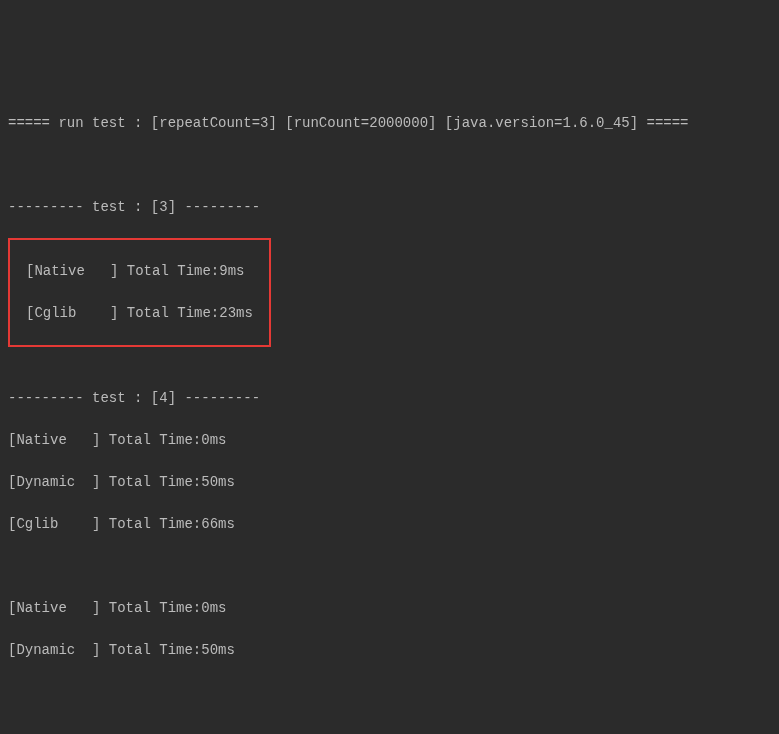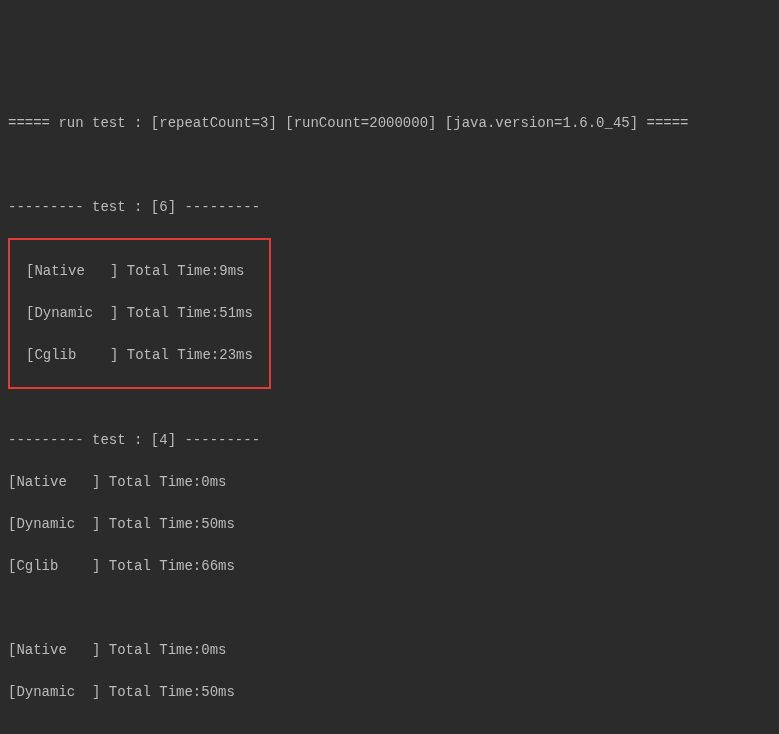"--------- test : [6] ---------" span.line { text: 6 -> 3 }
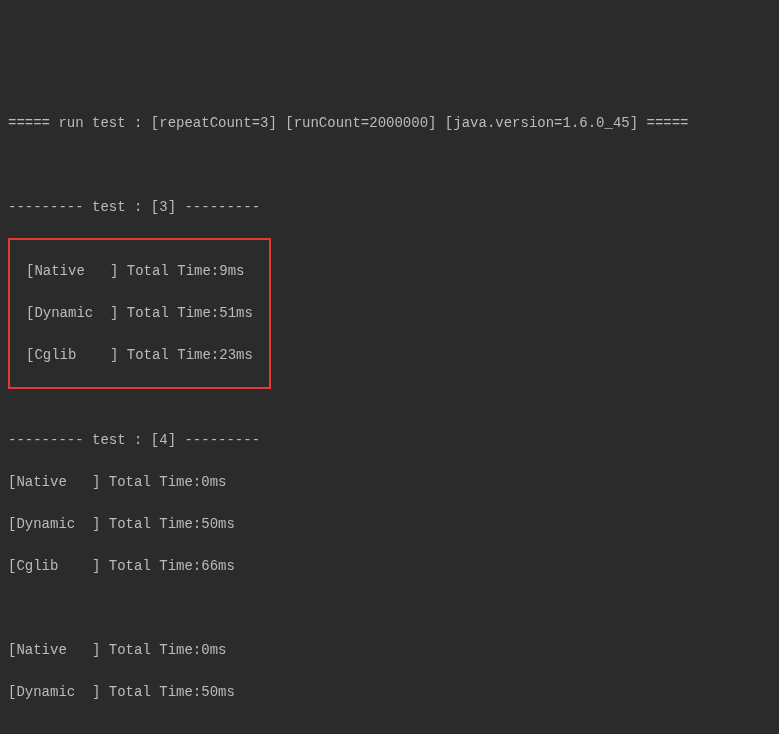"[Dynamic ] Total Time:51ms" span.line { html: <span>[Dynamic ] Total Time:51ms</span> -> none }
